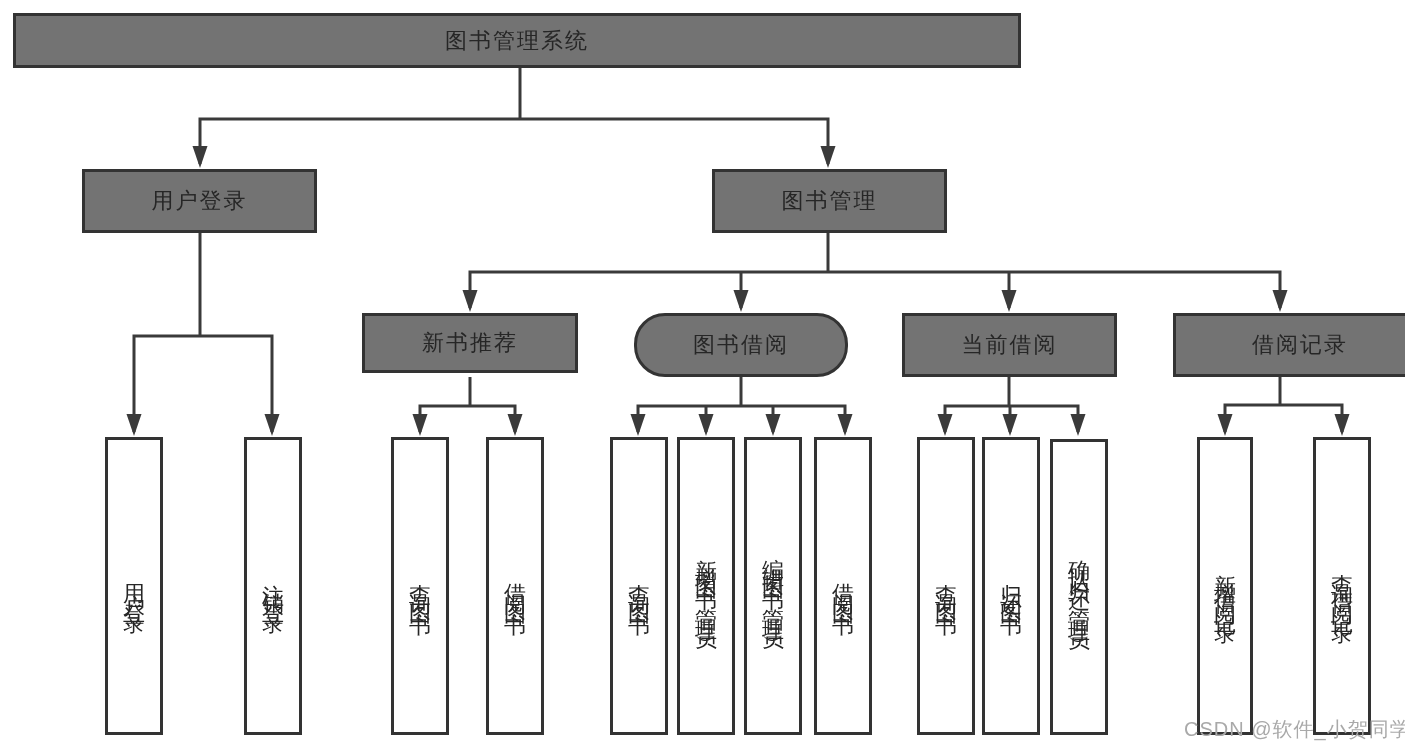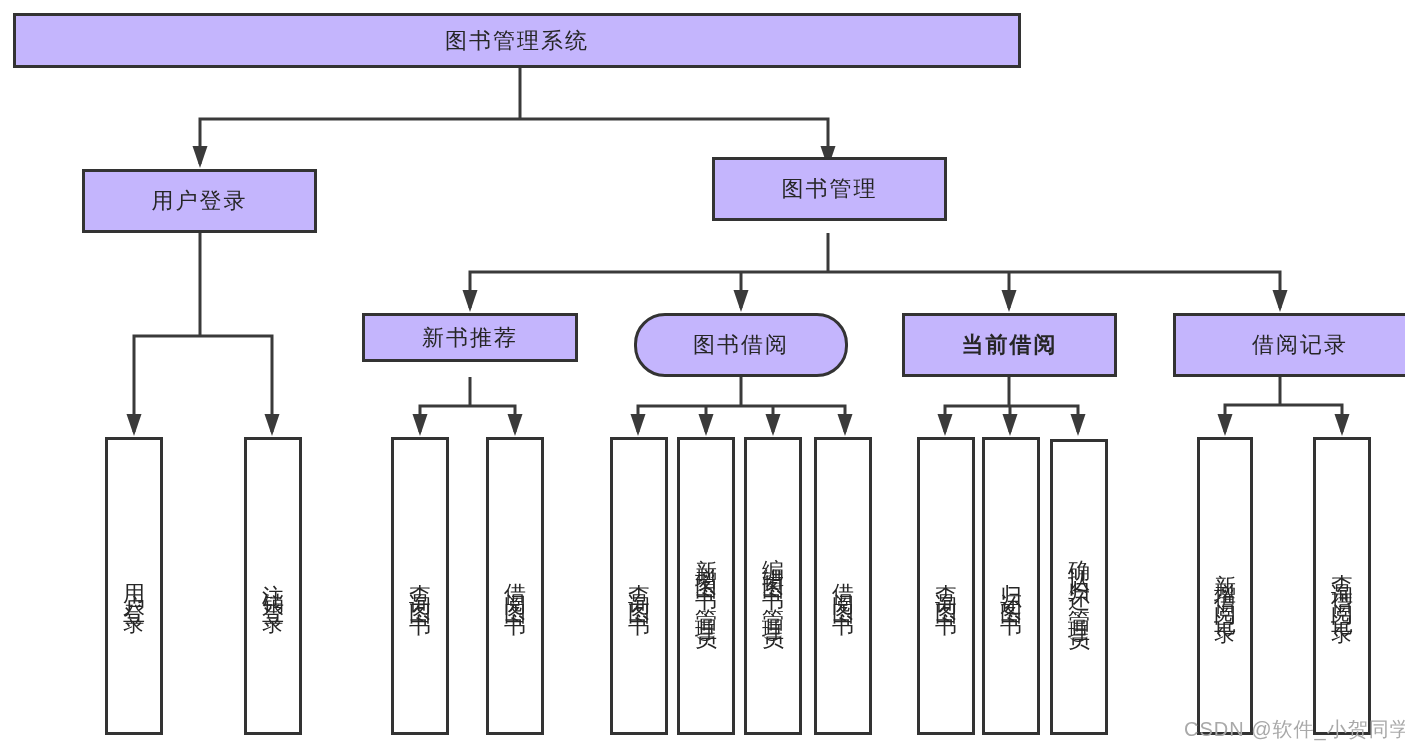"图书管理系统" .hbox { background: #c4b5fd -> #737373 }
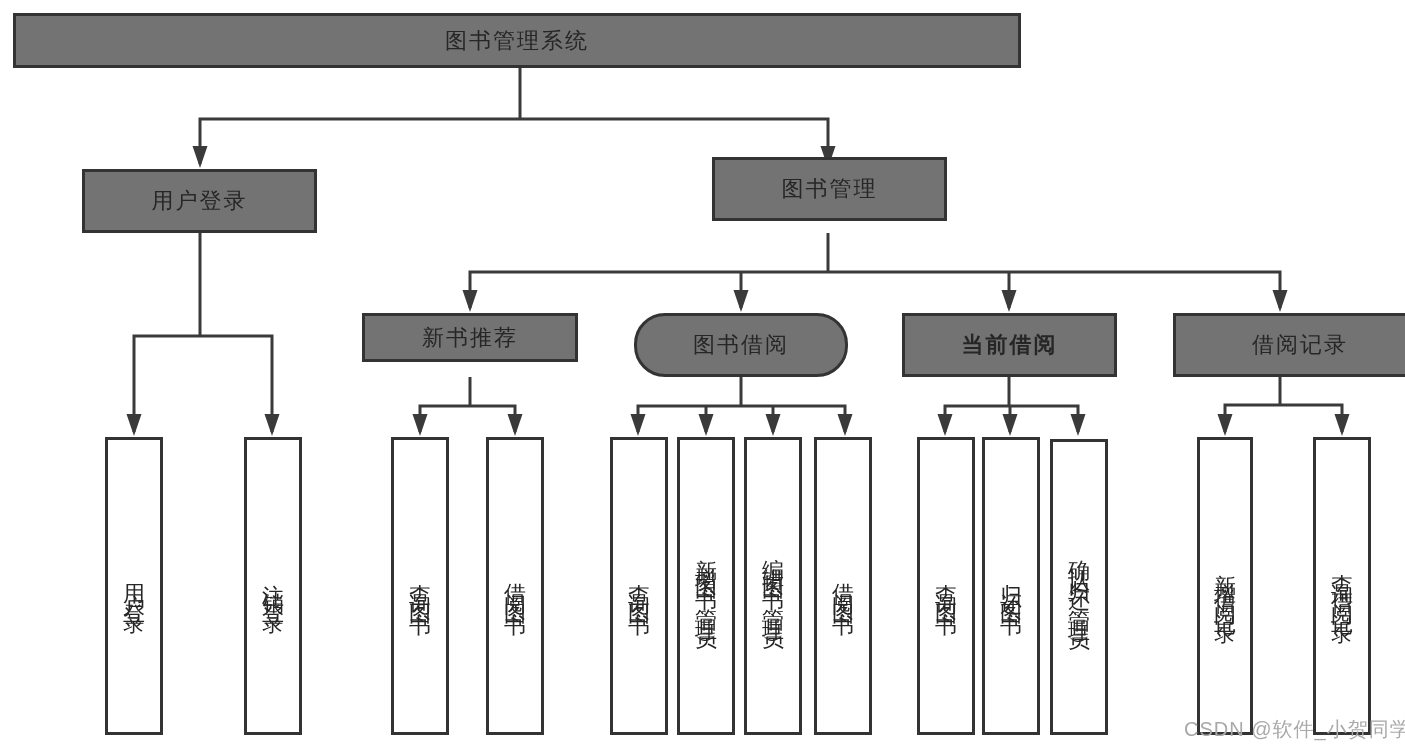"图书管理" div.hbox { top: 157px -> 169px }
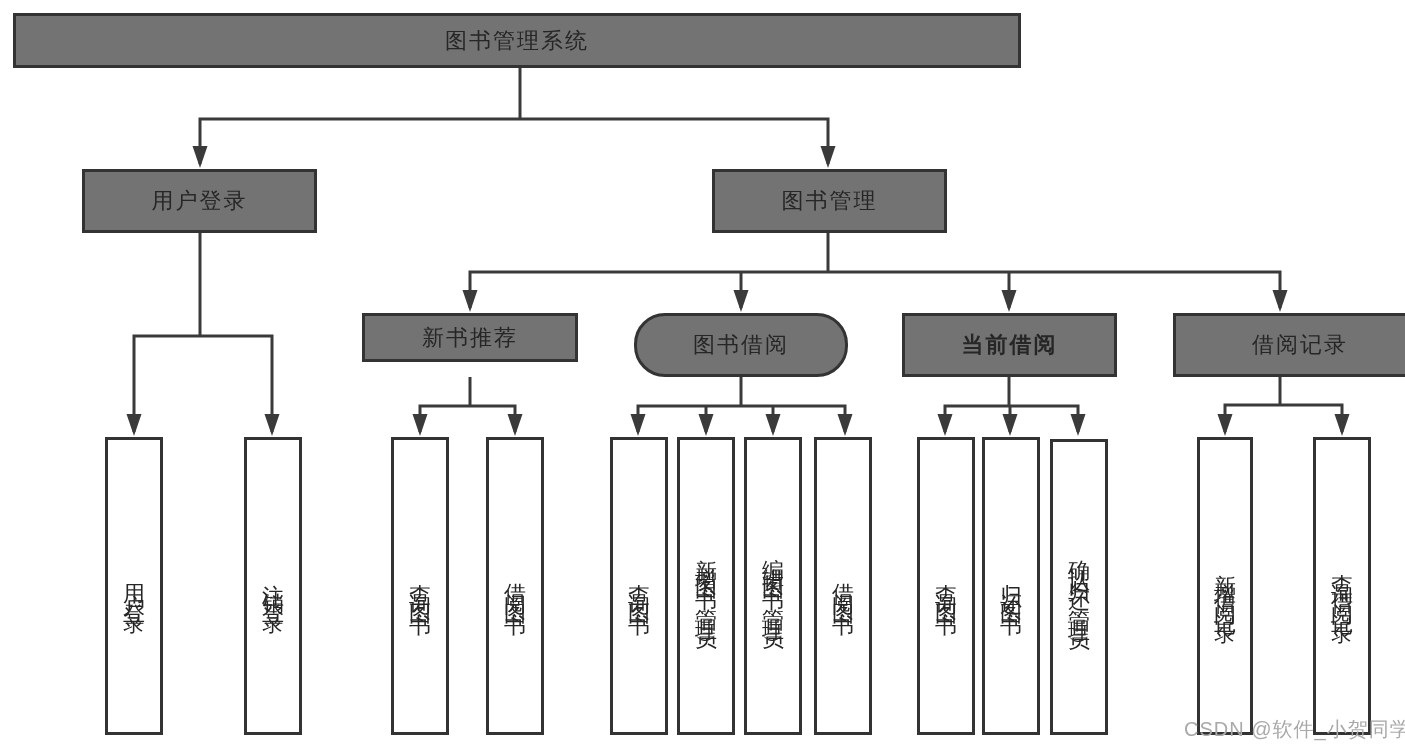"新书推荐" div.hbox { height: 49px -> 60px }
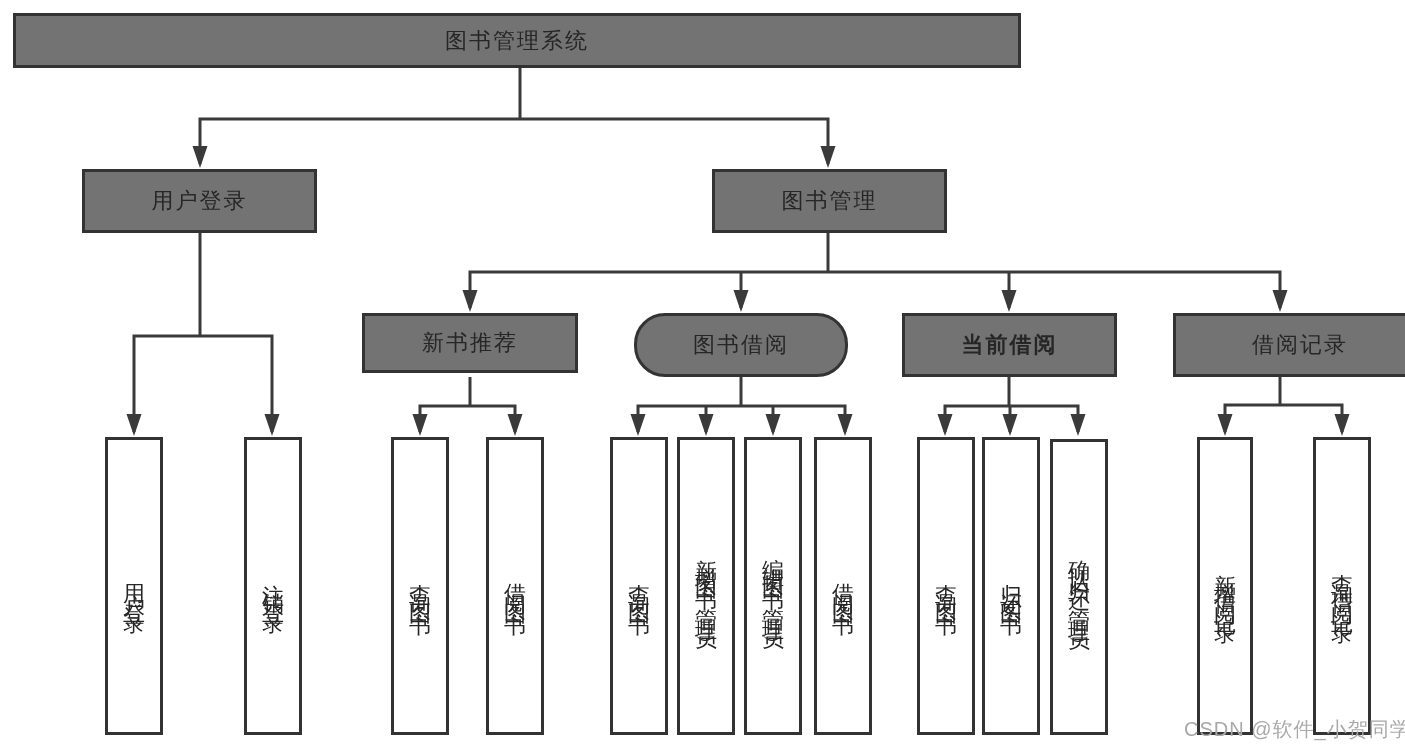"当前借阅" div.hbox { font-weight: bold -> none }
